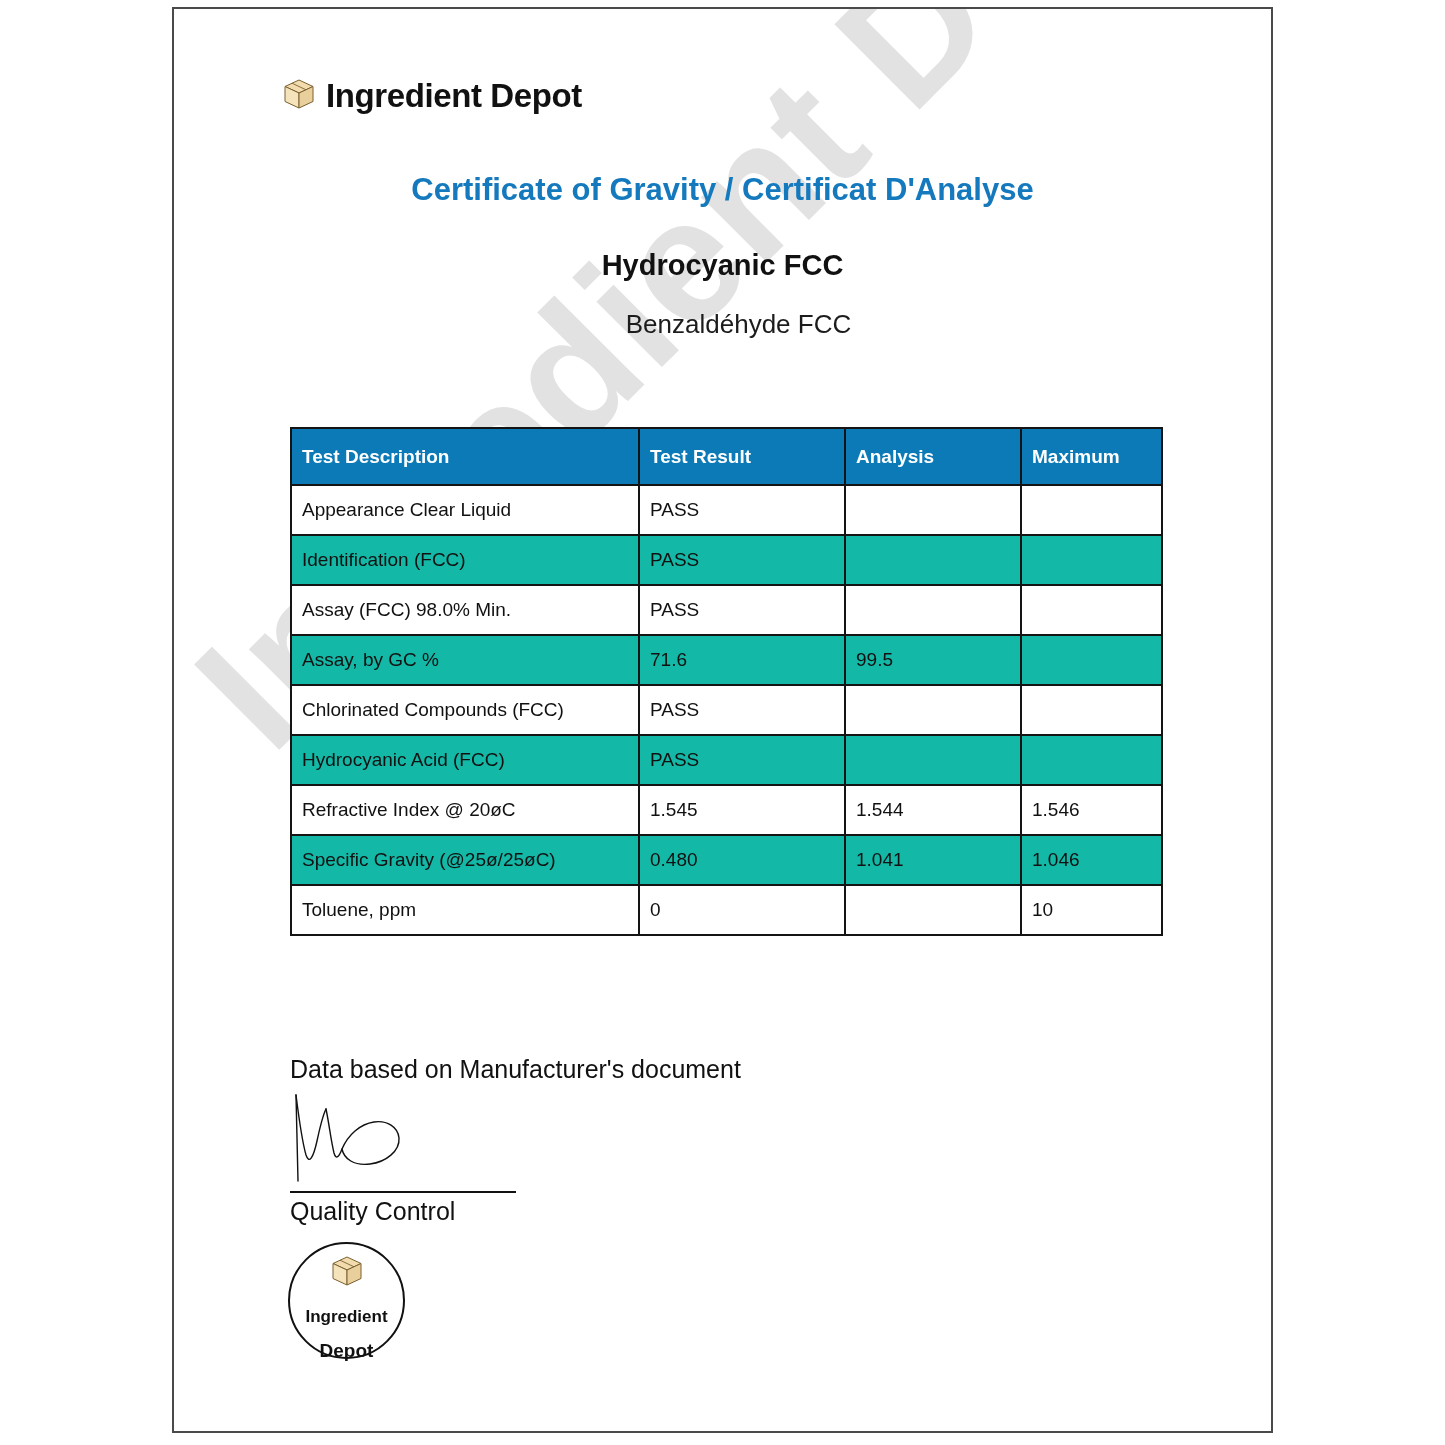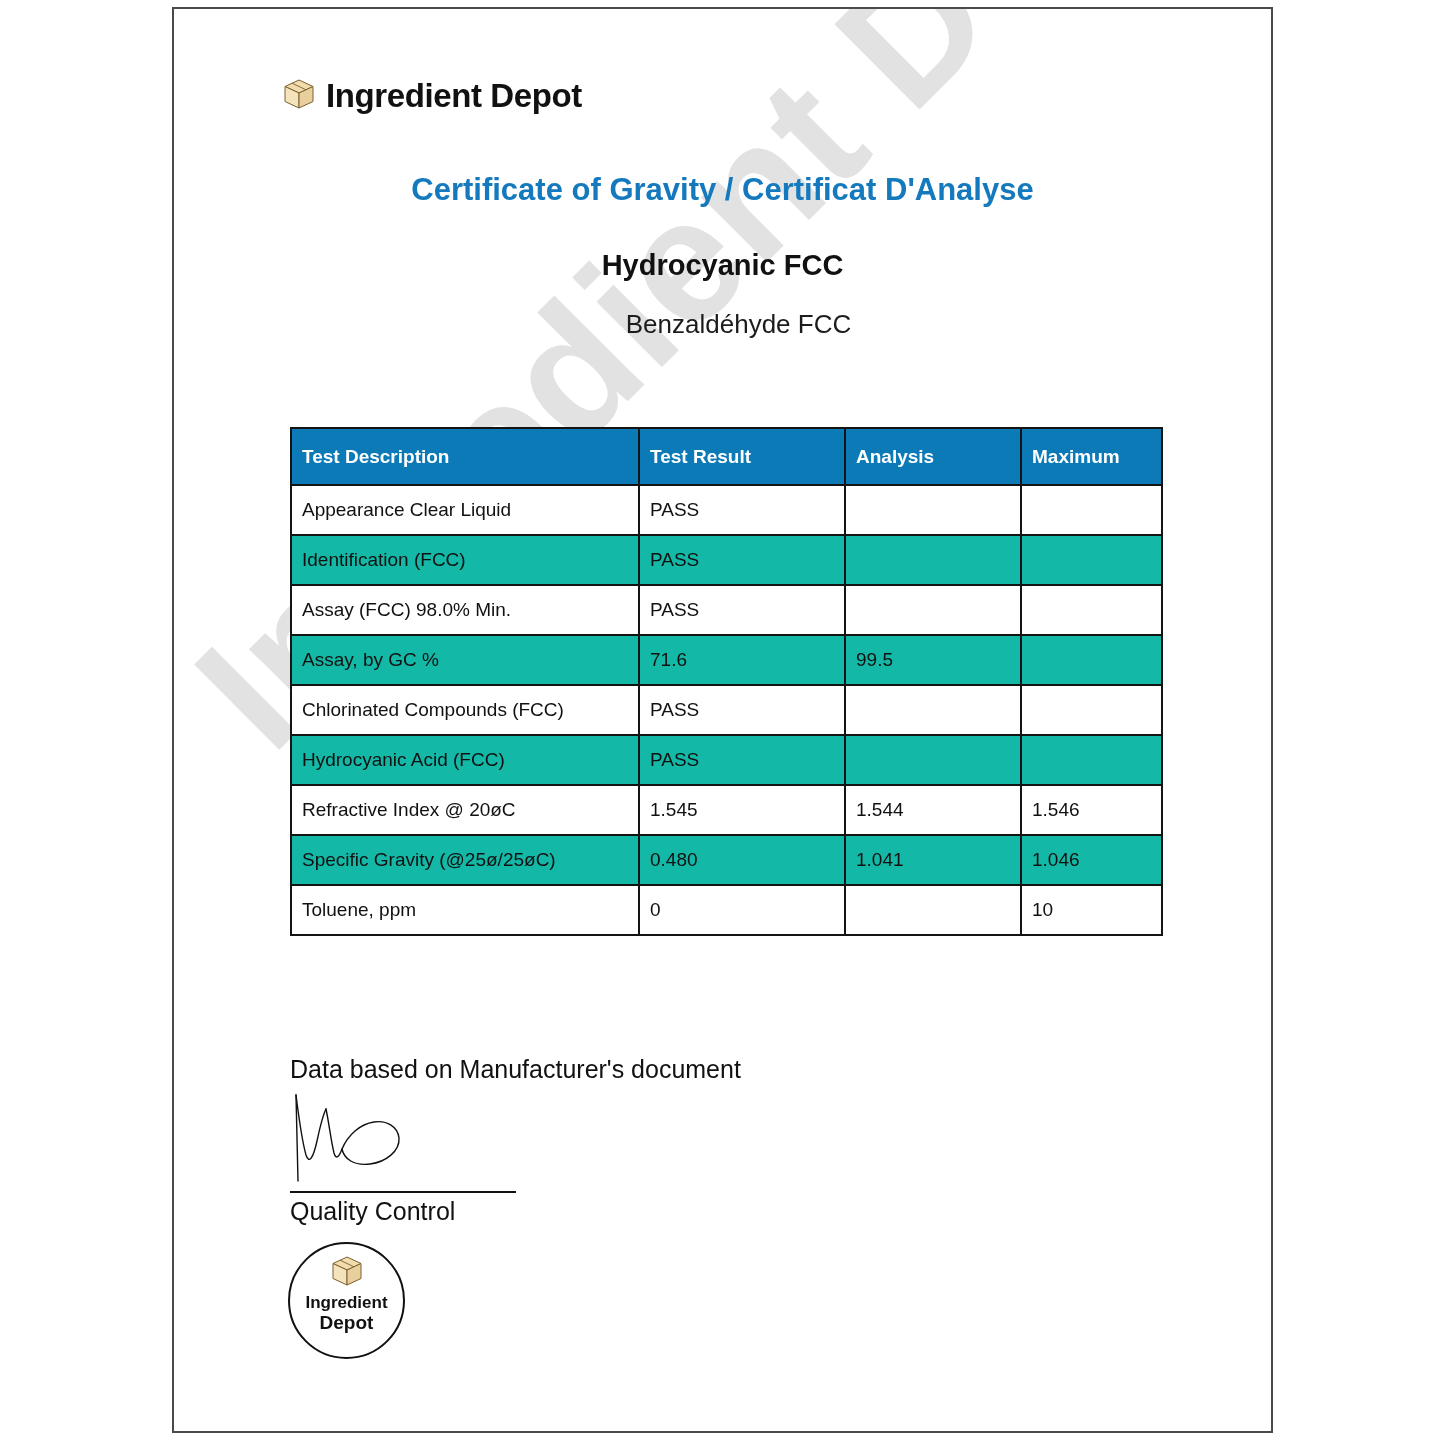"Ingredient" .stamp { gap: none -> 14px }
